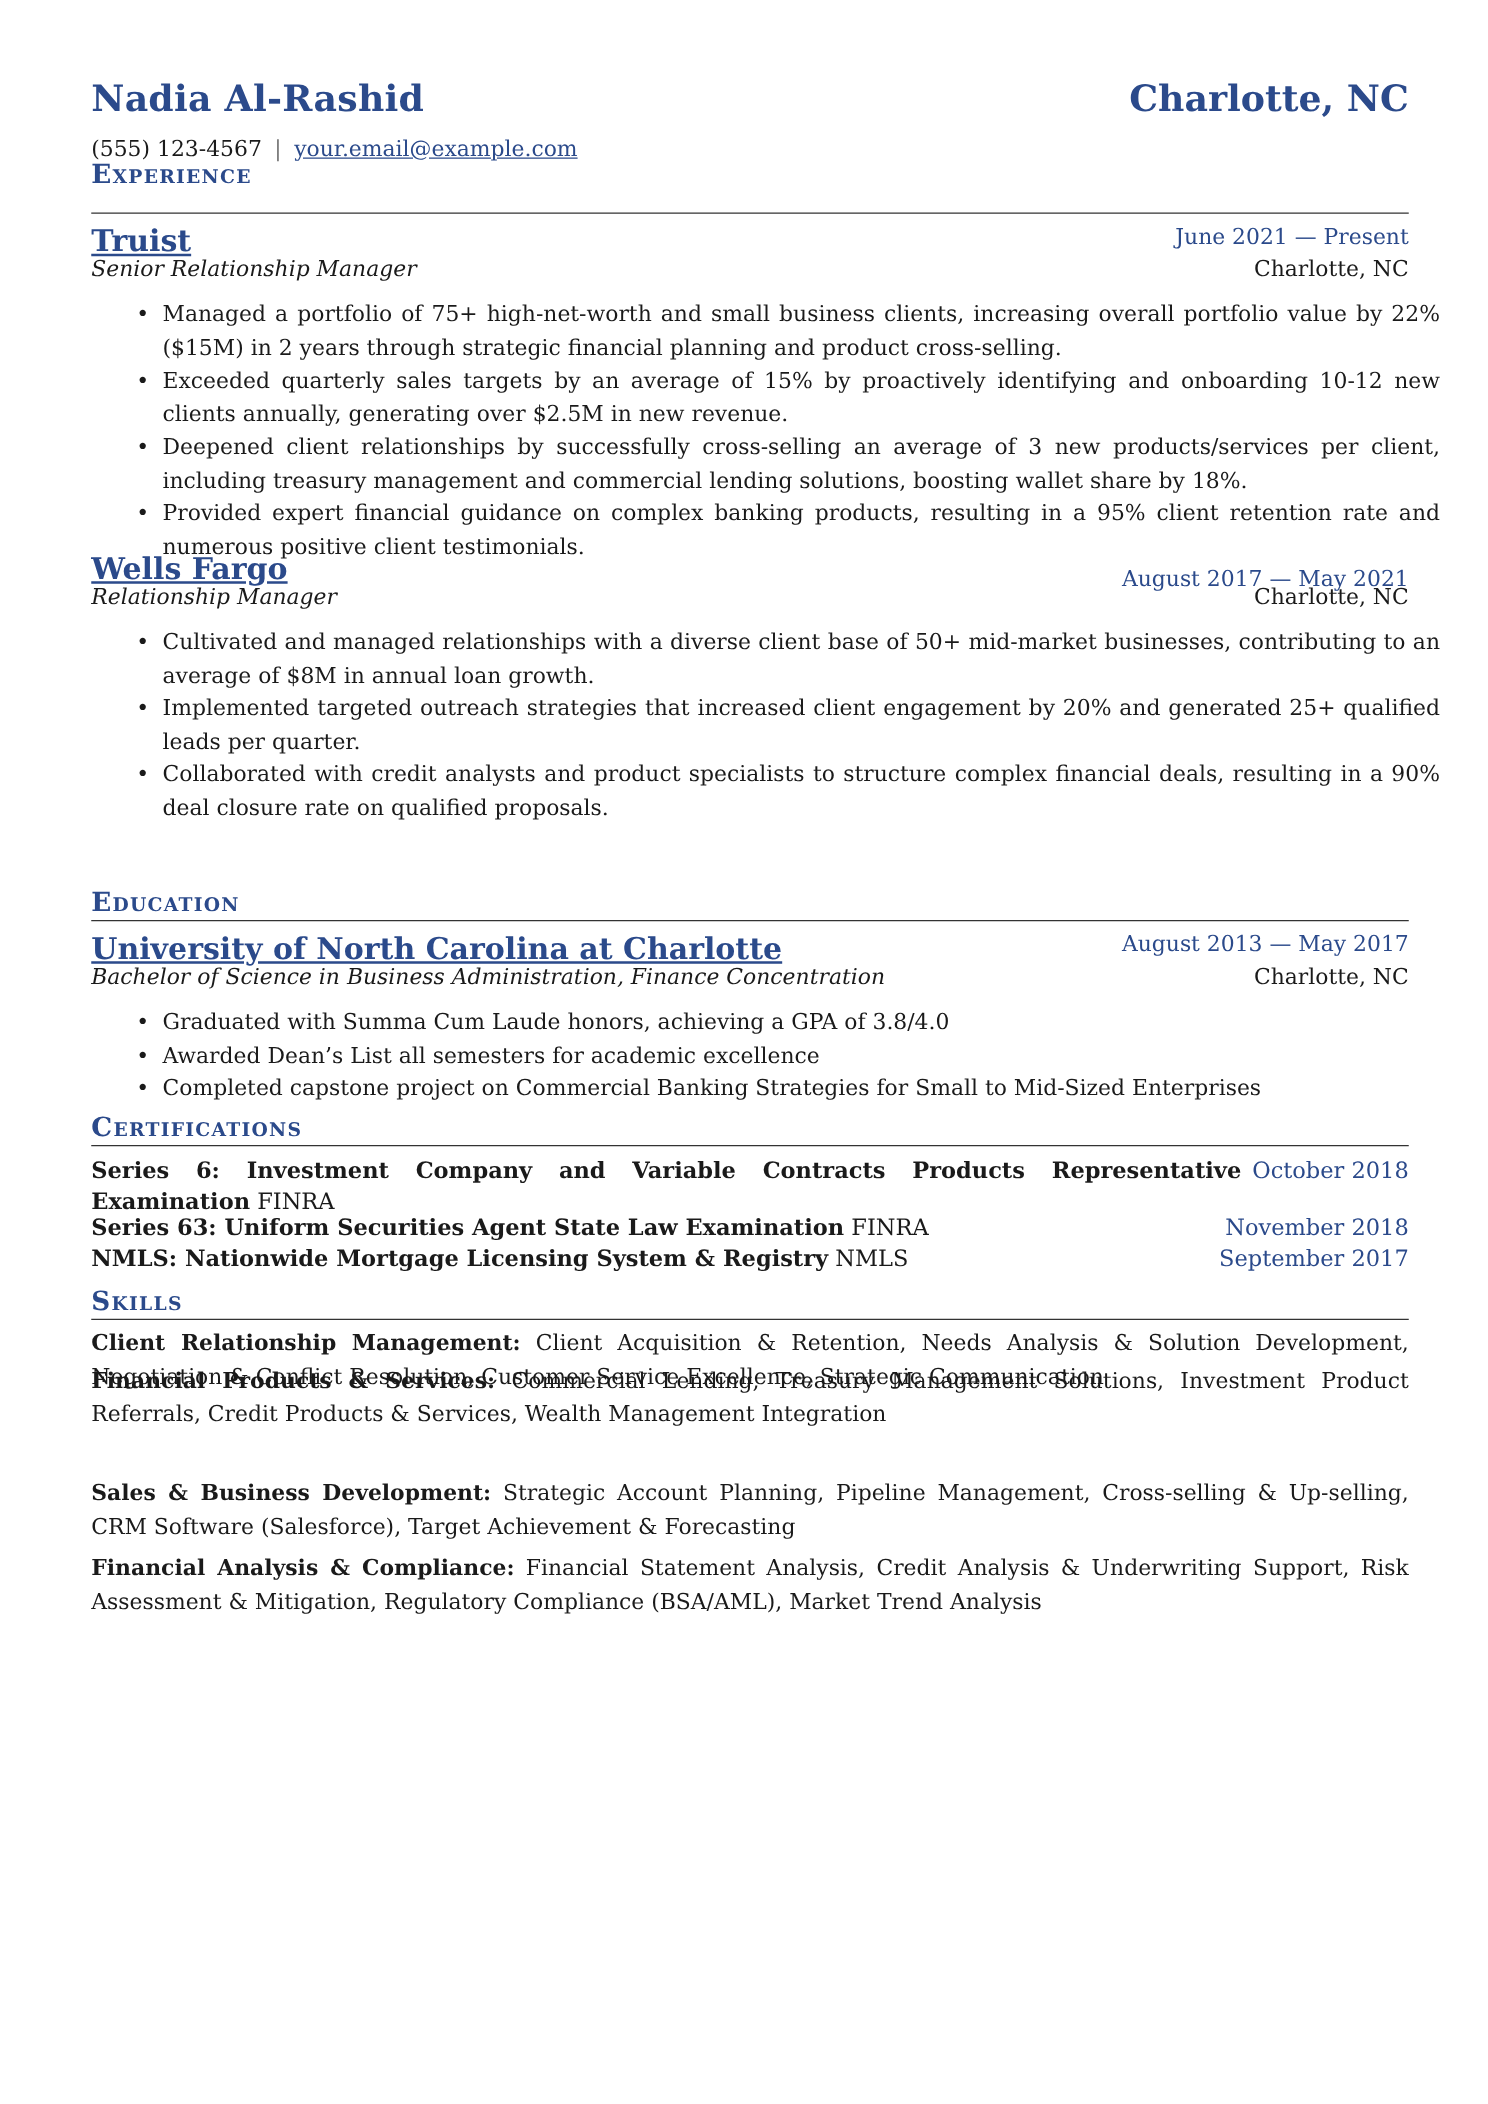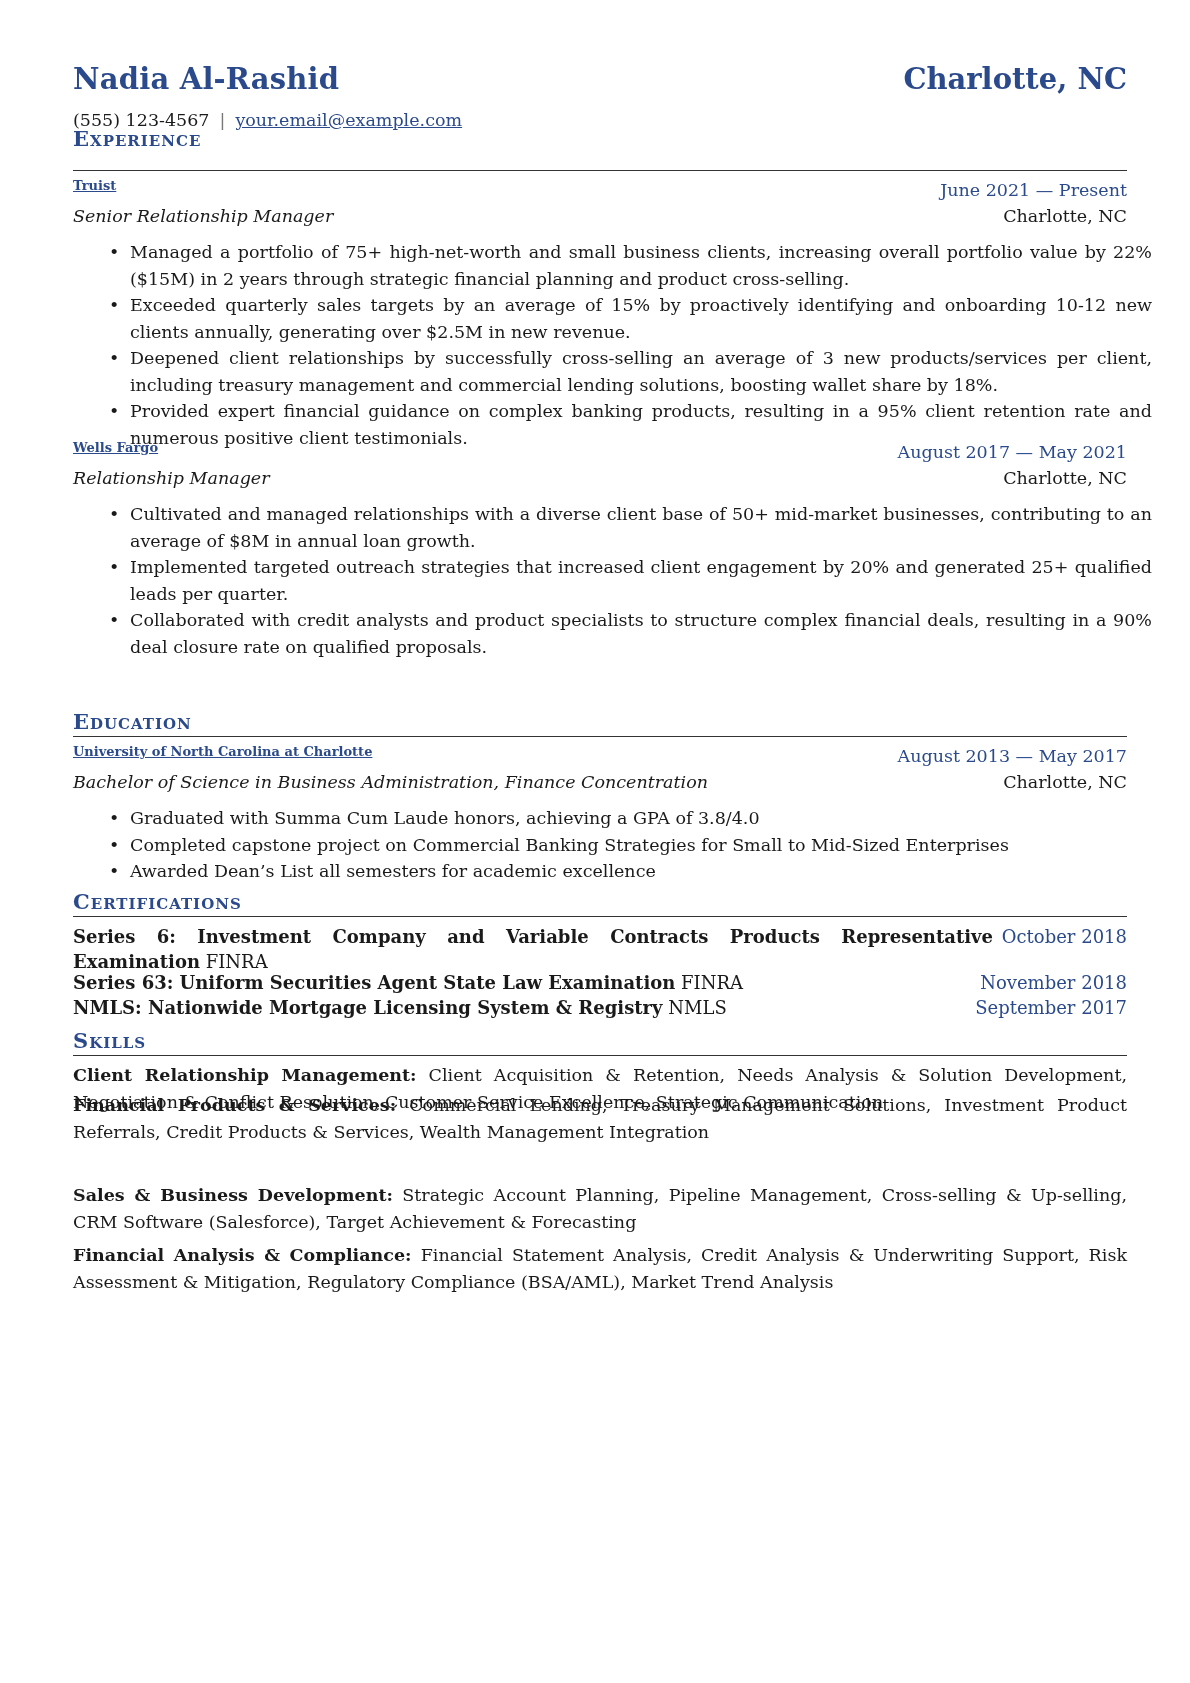"Truist" .org { font-size: 13px -> 24px }
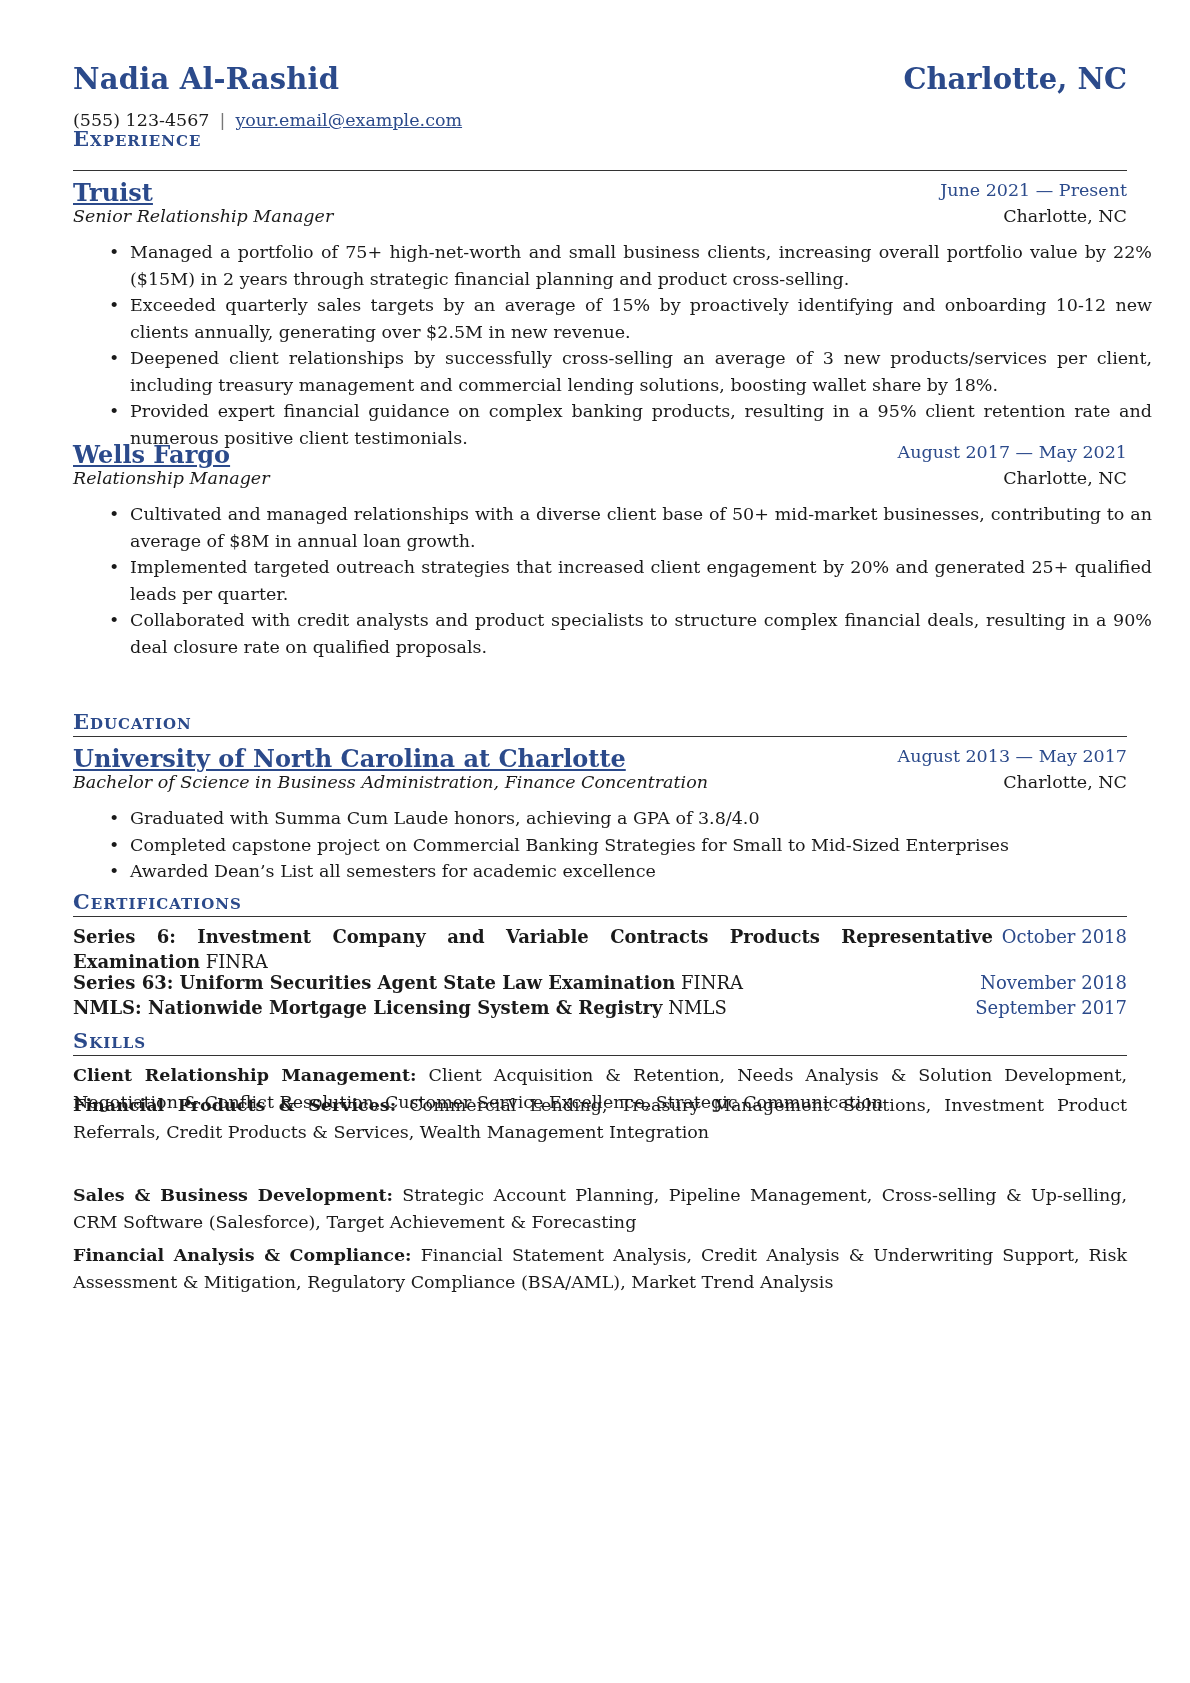"August 2017 — May 2021" span.r { top: 2px -> 14px }
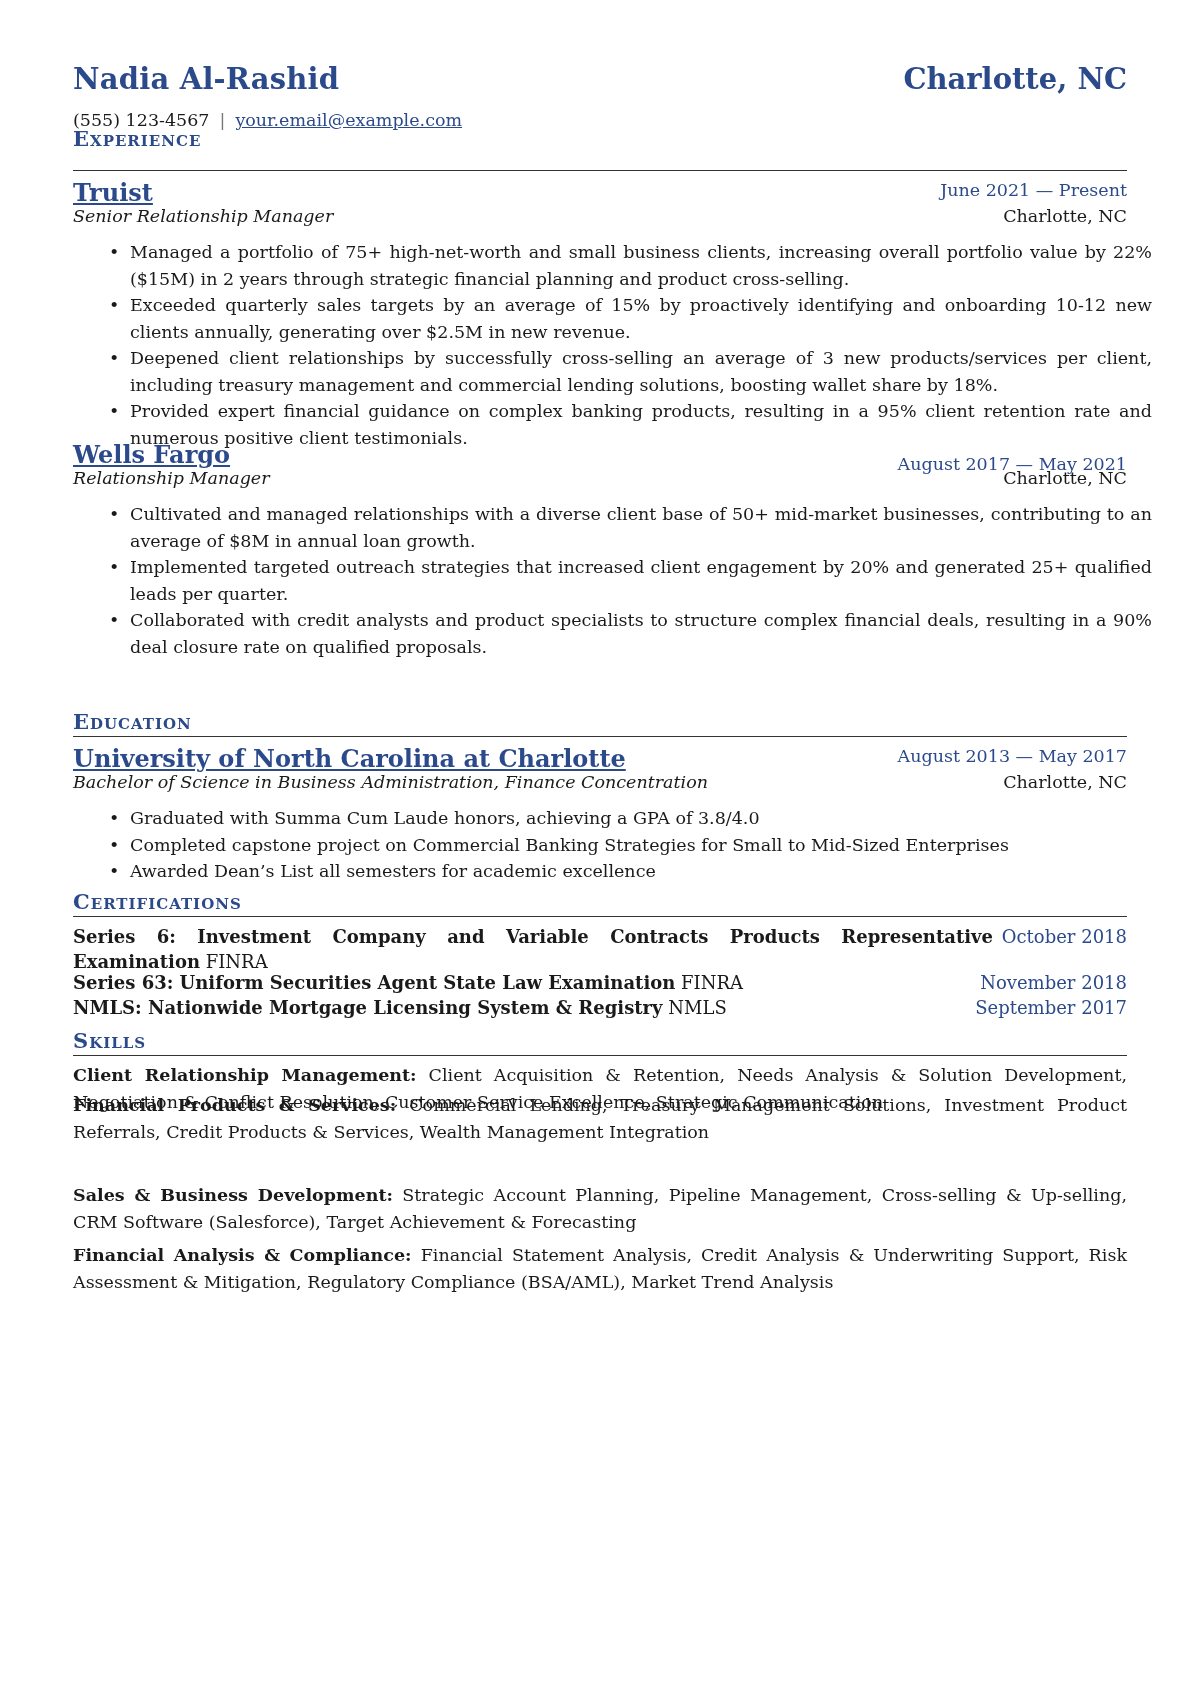"Completed capstone project on Commercial" li { order: before "Awarded Dean’s List all semesters" -> after "Awarded Dean’s List all semesters" }
